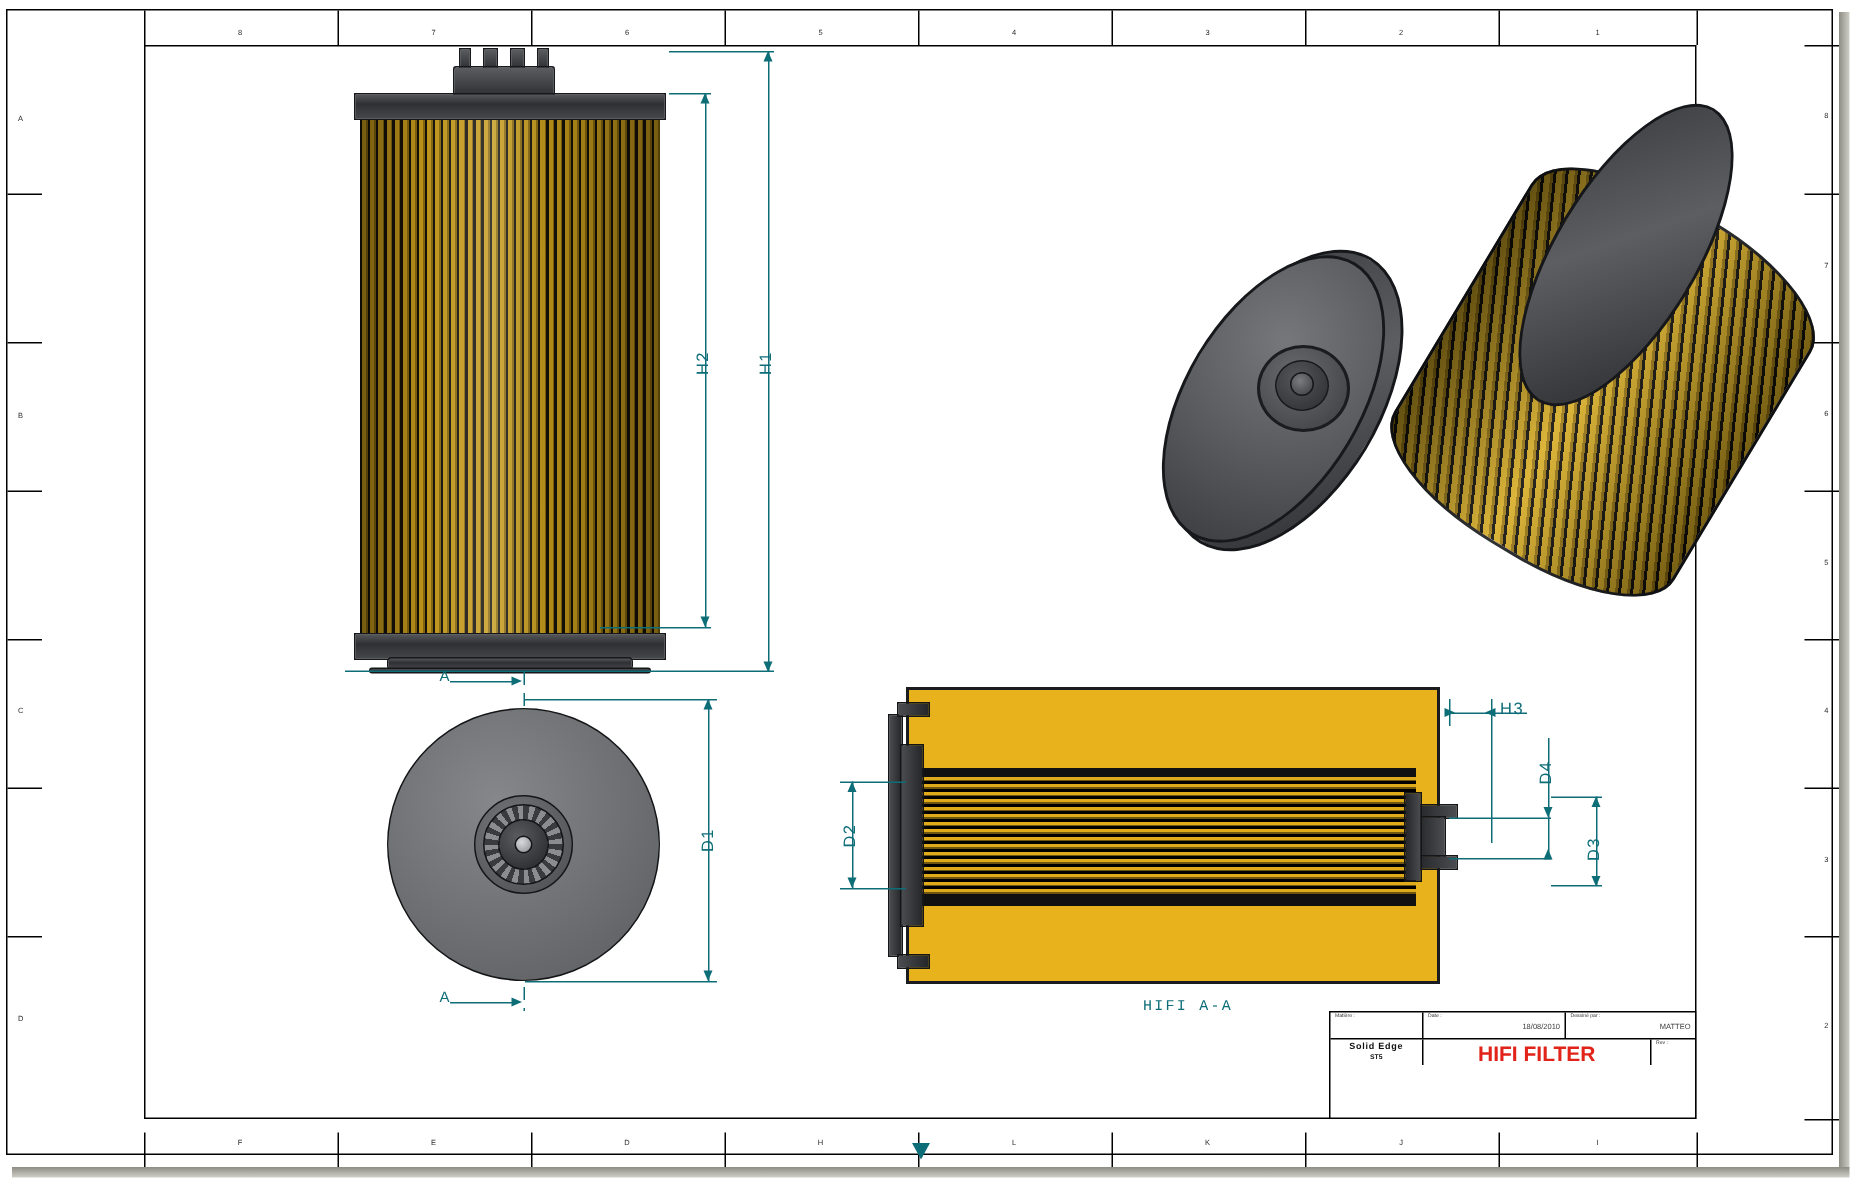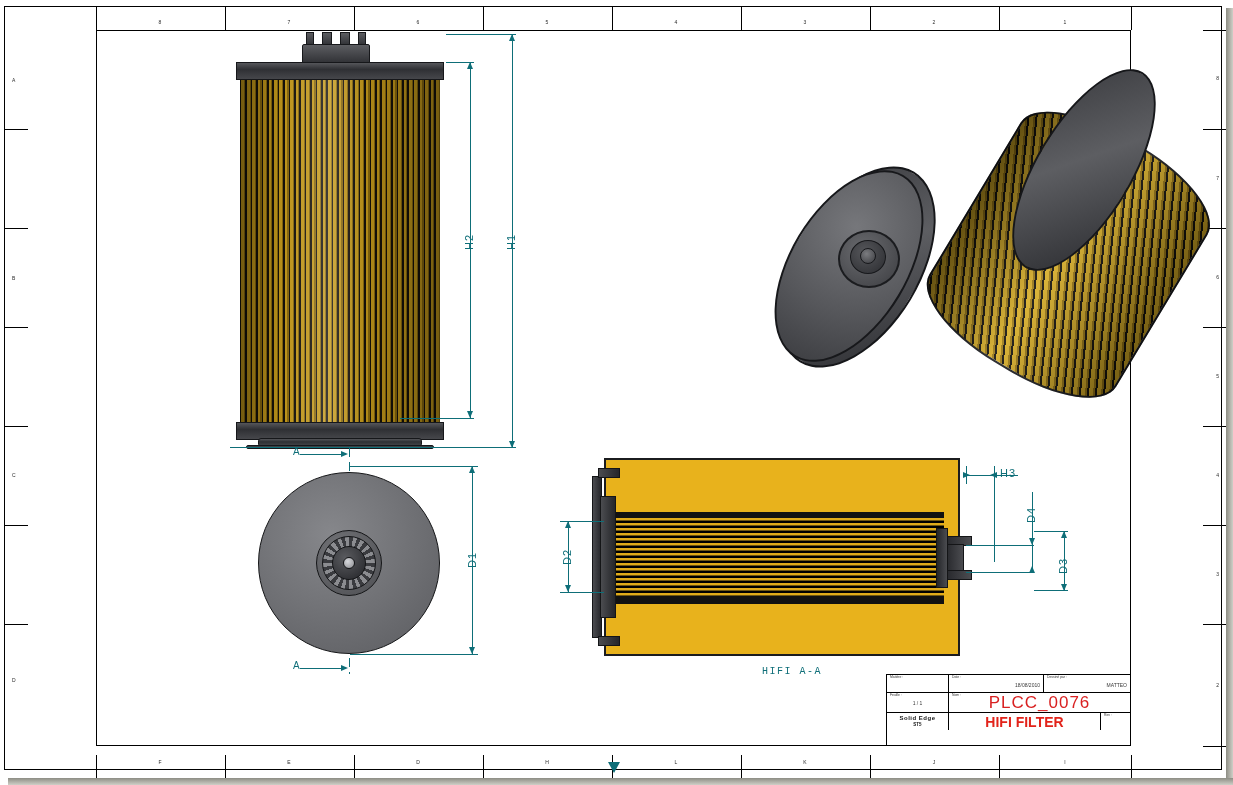"PLCC_0076" div.tb-row { html: <div> <div> <span>Feuille :</span> <span>1 / 1</span> </div> <div> <span>Nom :</span> <div>PLCC_0076</div> </div> </div> -> none }
